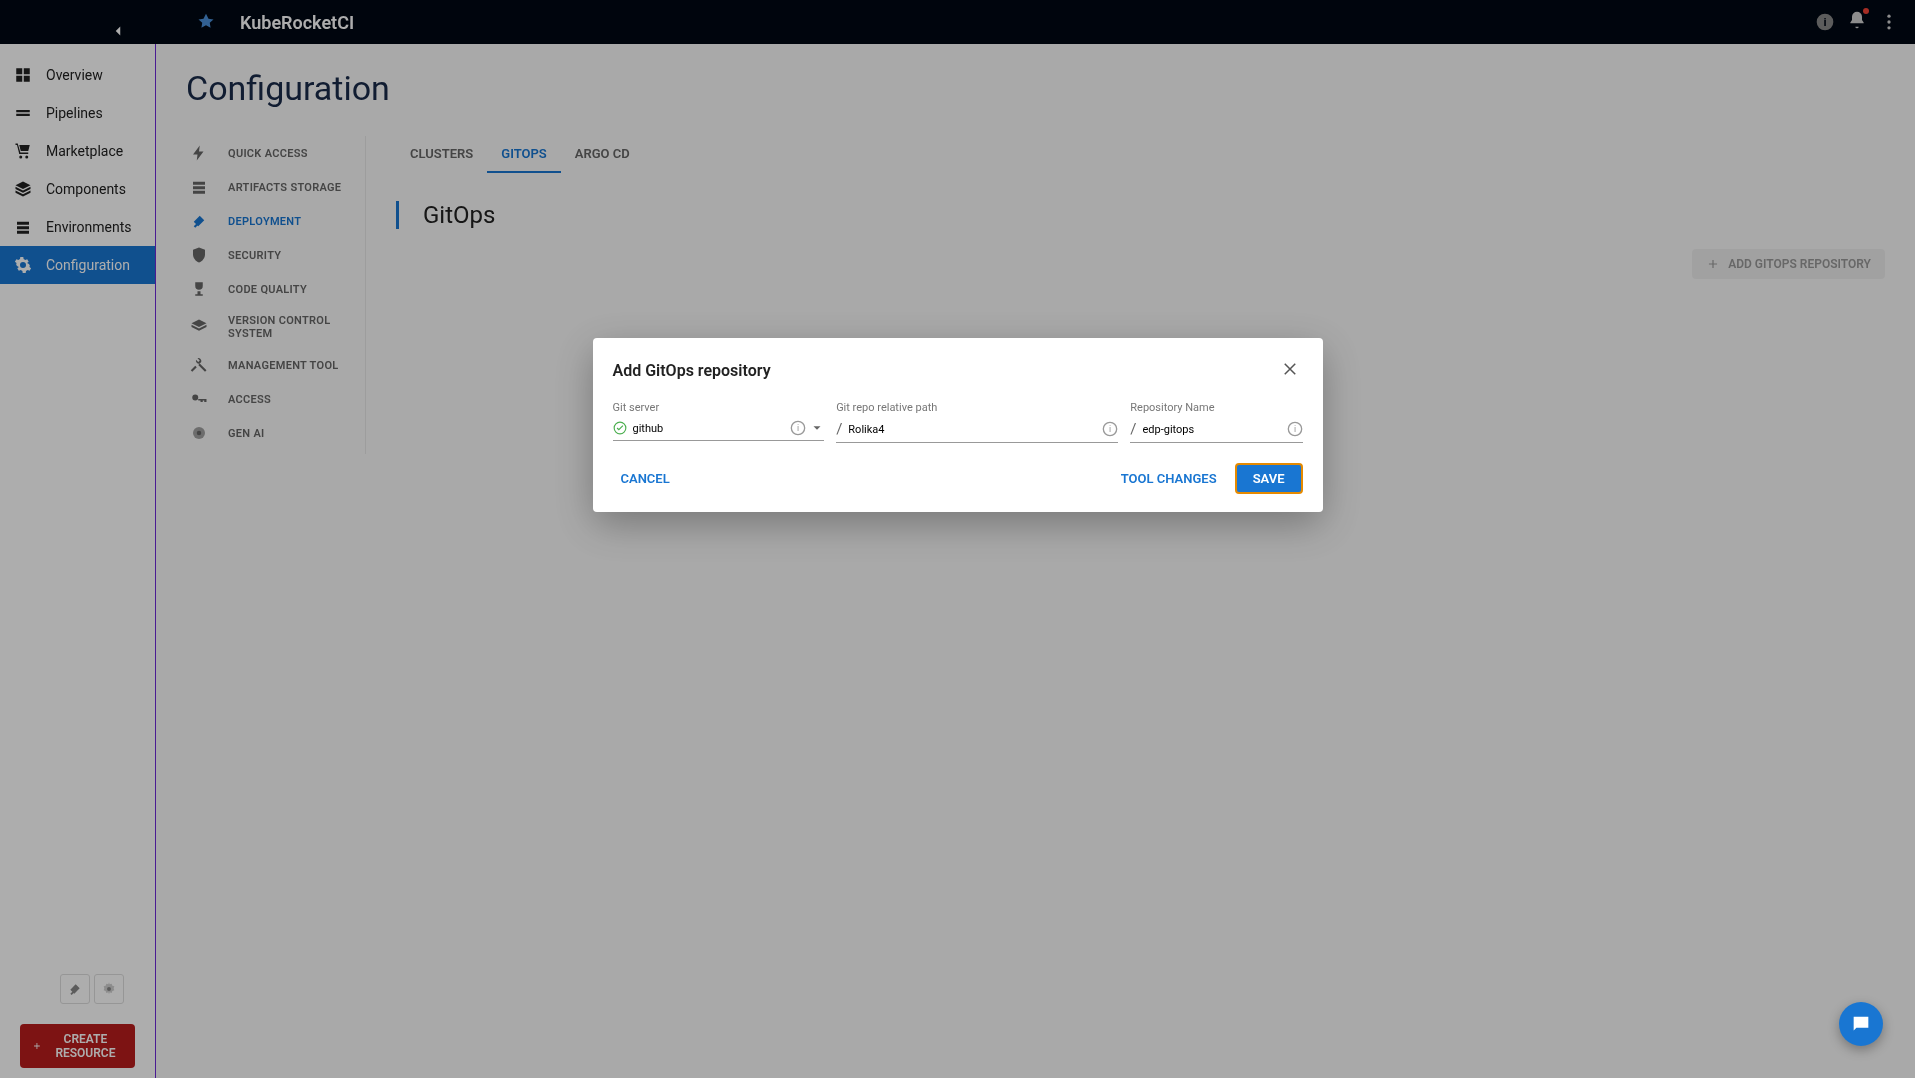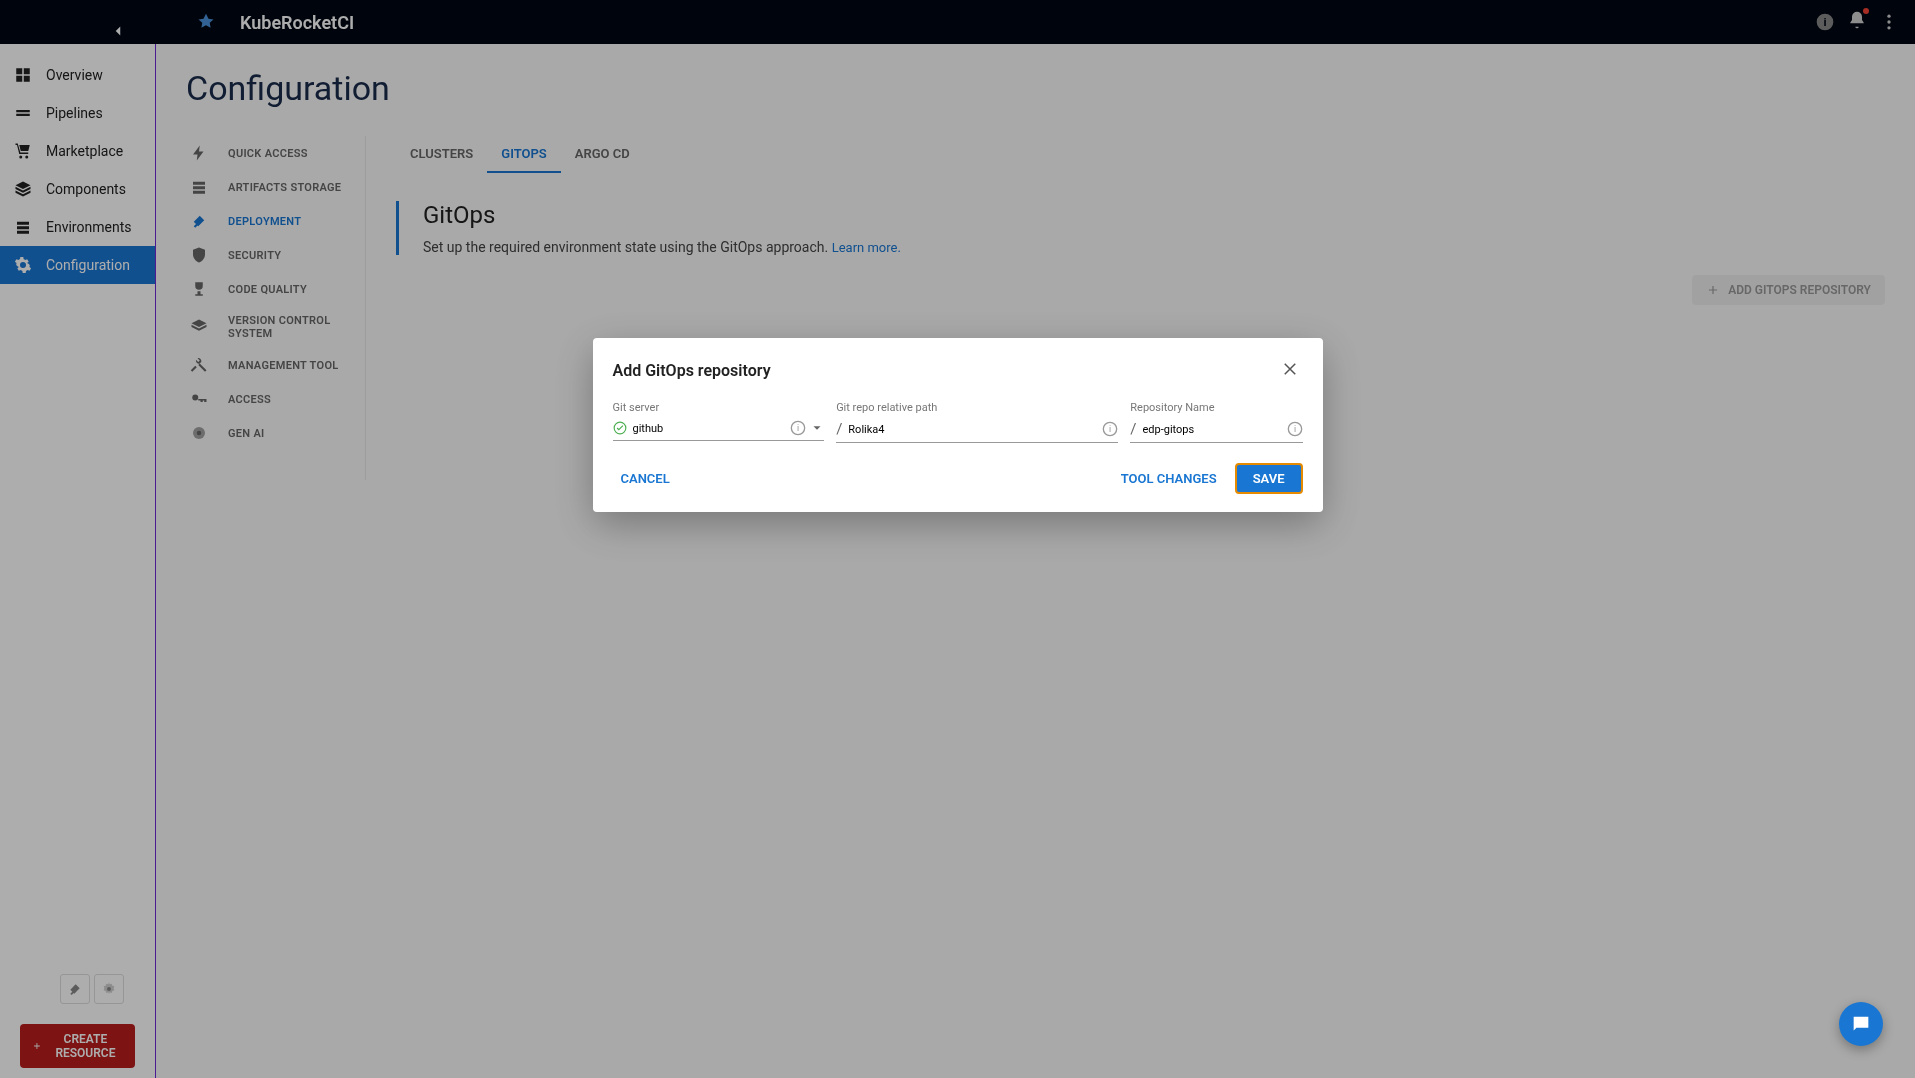"Set up the required environment" p.section-desc { html: <p><span>Set up the required environment state using the GitOps approach.</span> <a>Learn more.</a></p> -> none }
